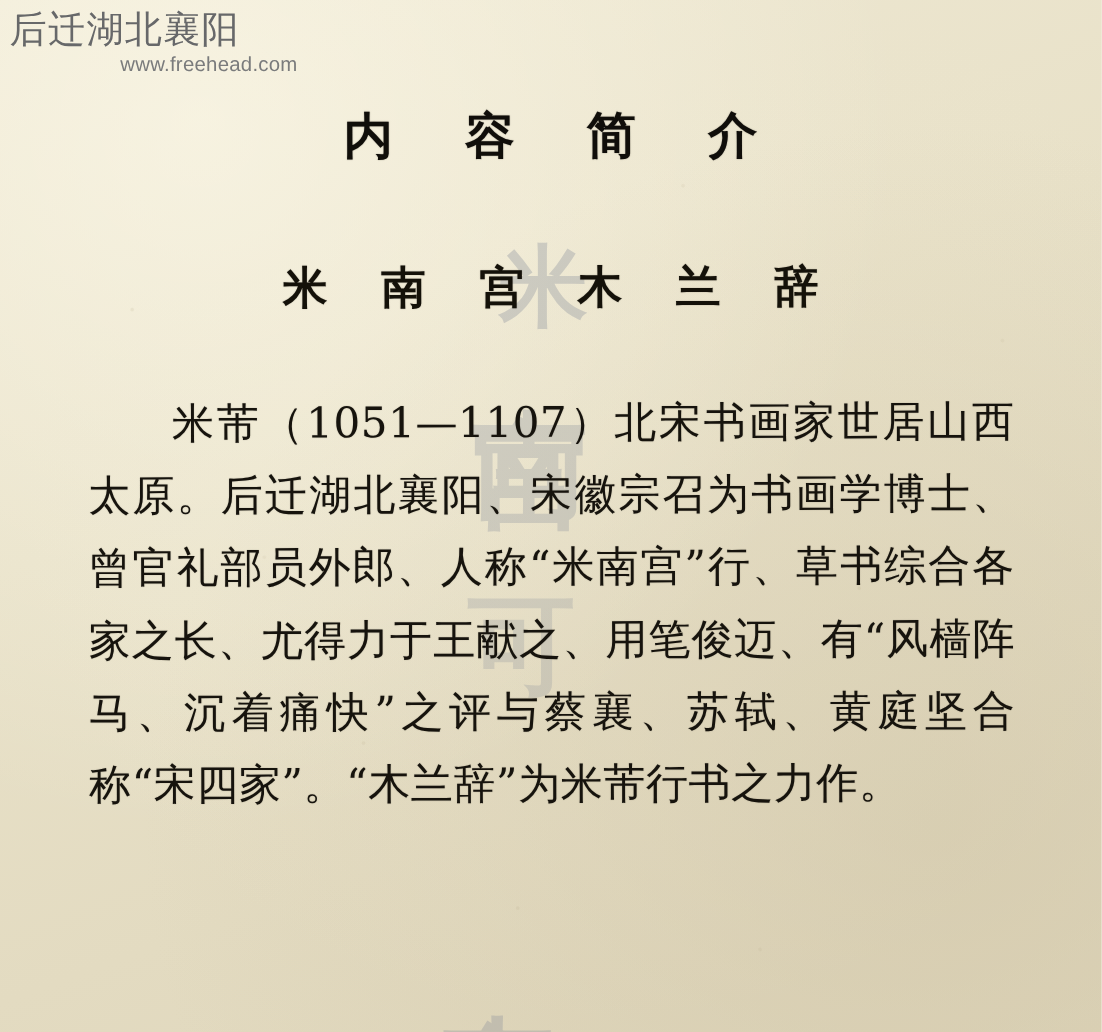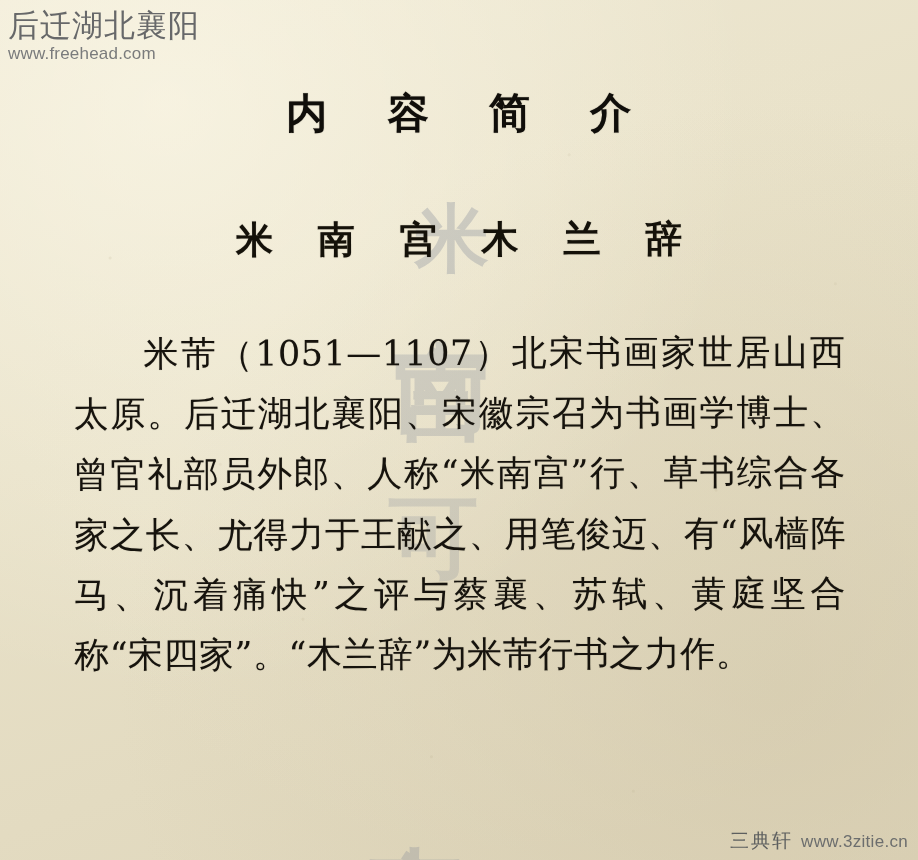"www.freehead.com" #wm-url { text-align: none -> right }
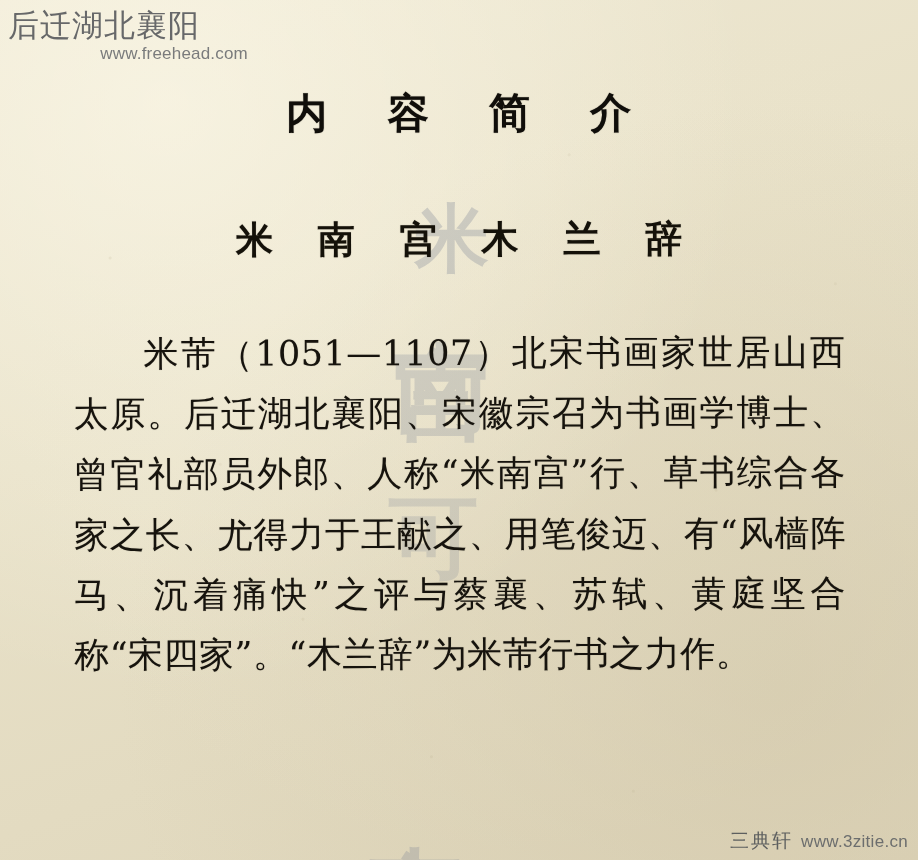"三典轩" div { html: <div> <span>三典轩</span> <span>www.3zitie.cn</span> </div> -> none }
